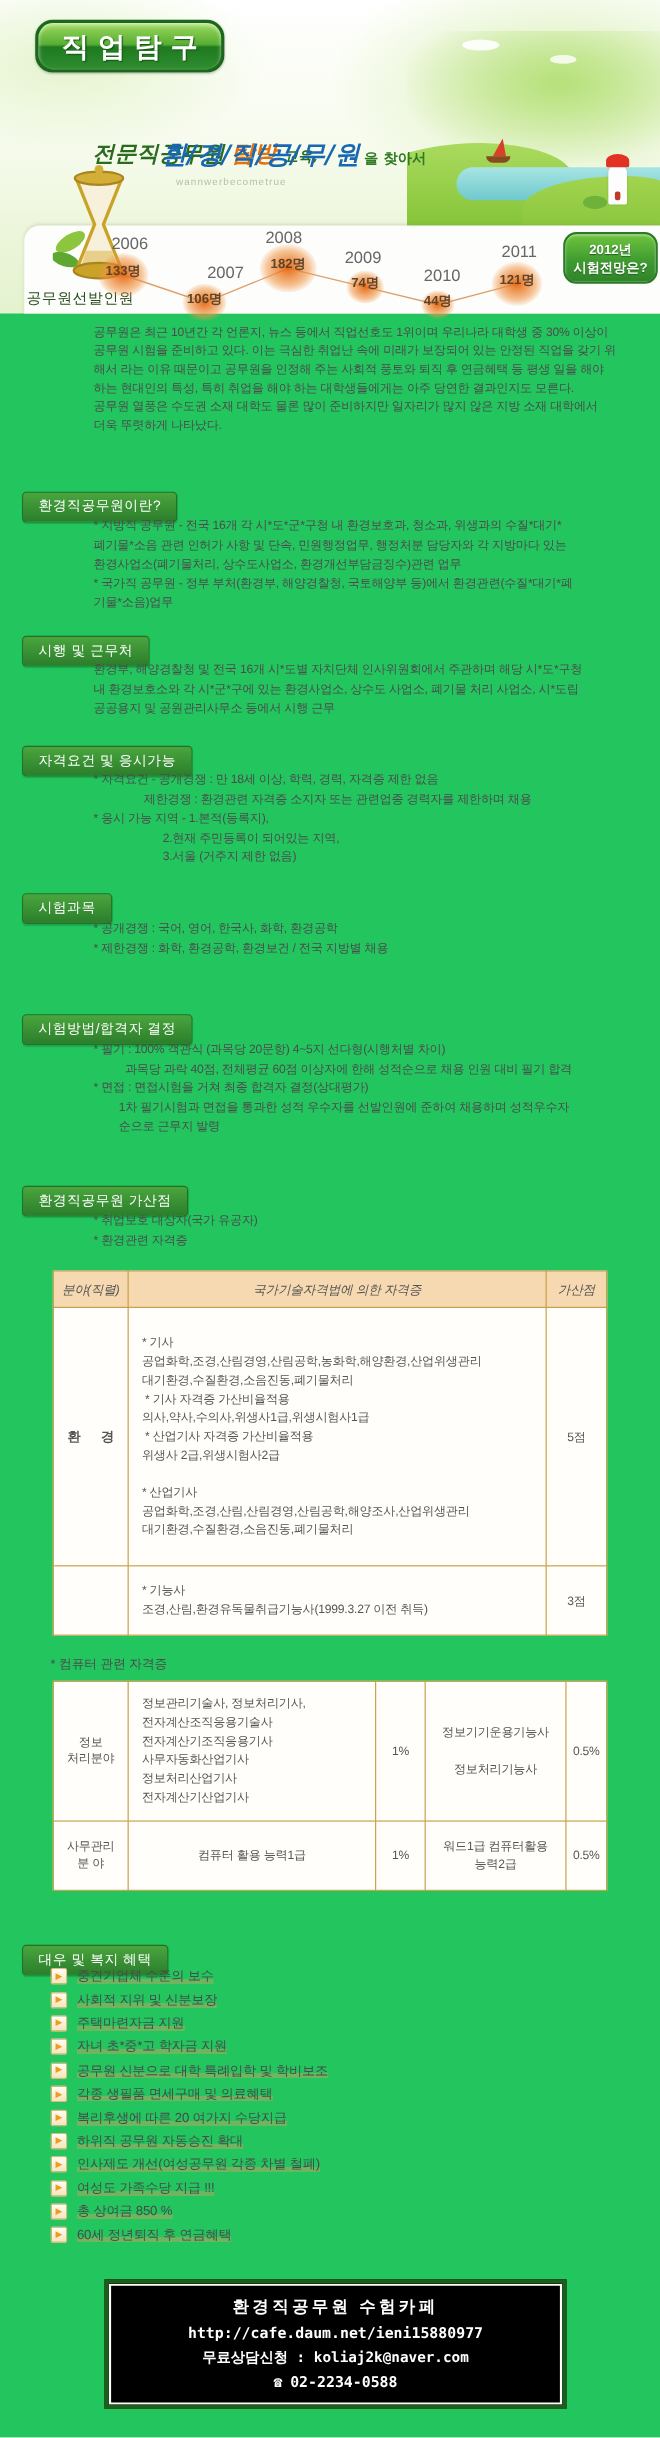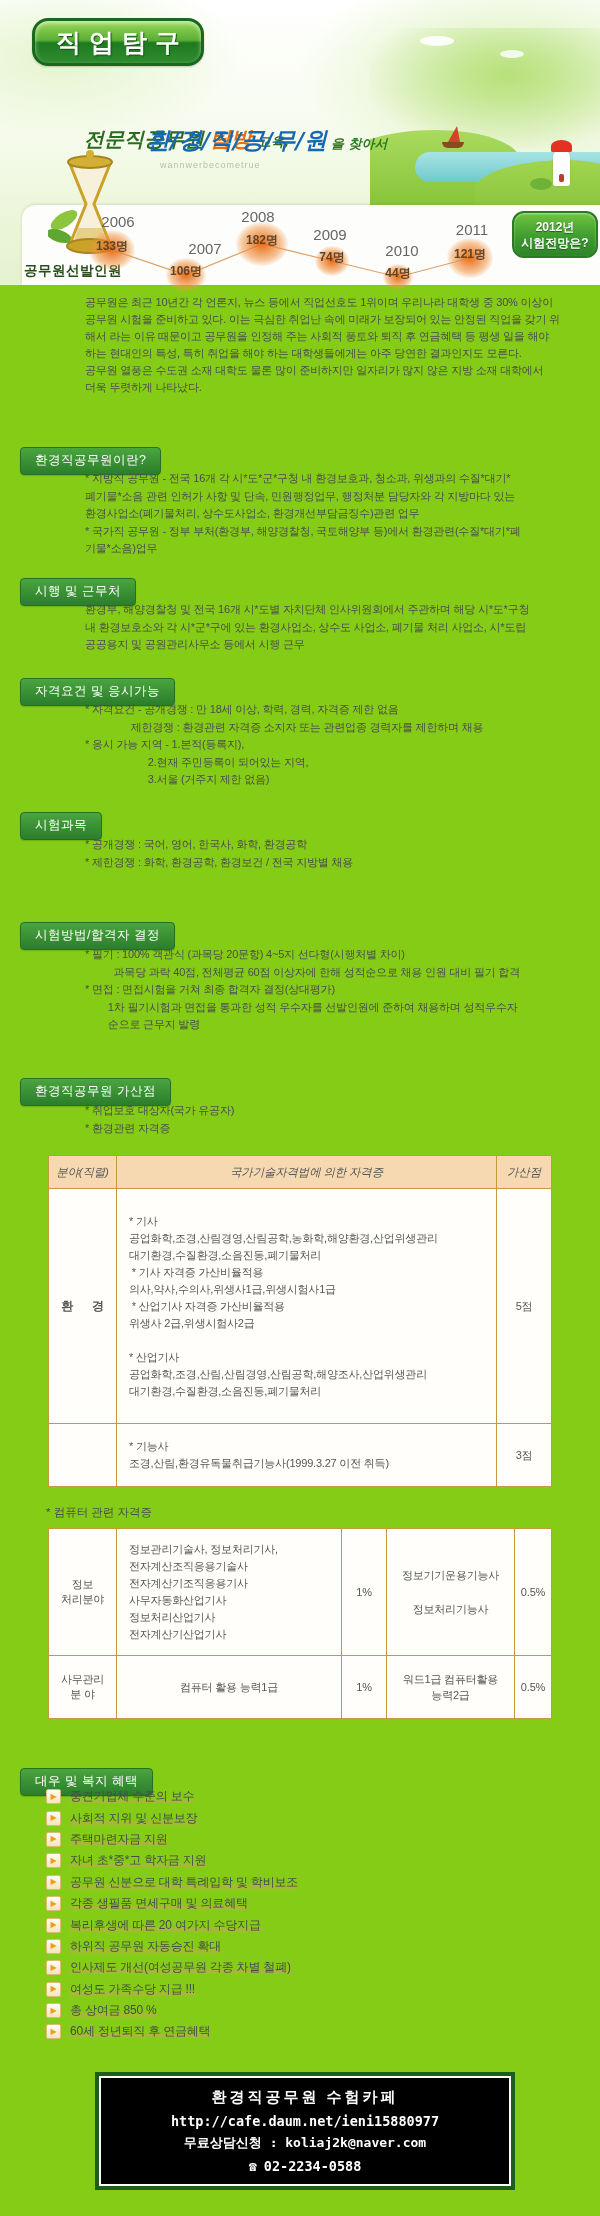"직업탐구" .page { background: #84cc16 -> #22c55e }
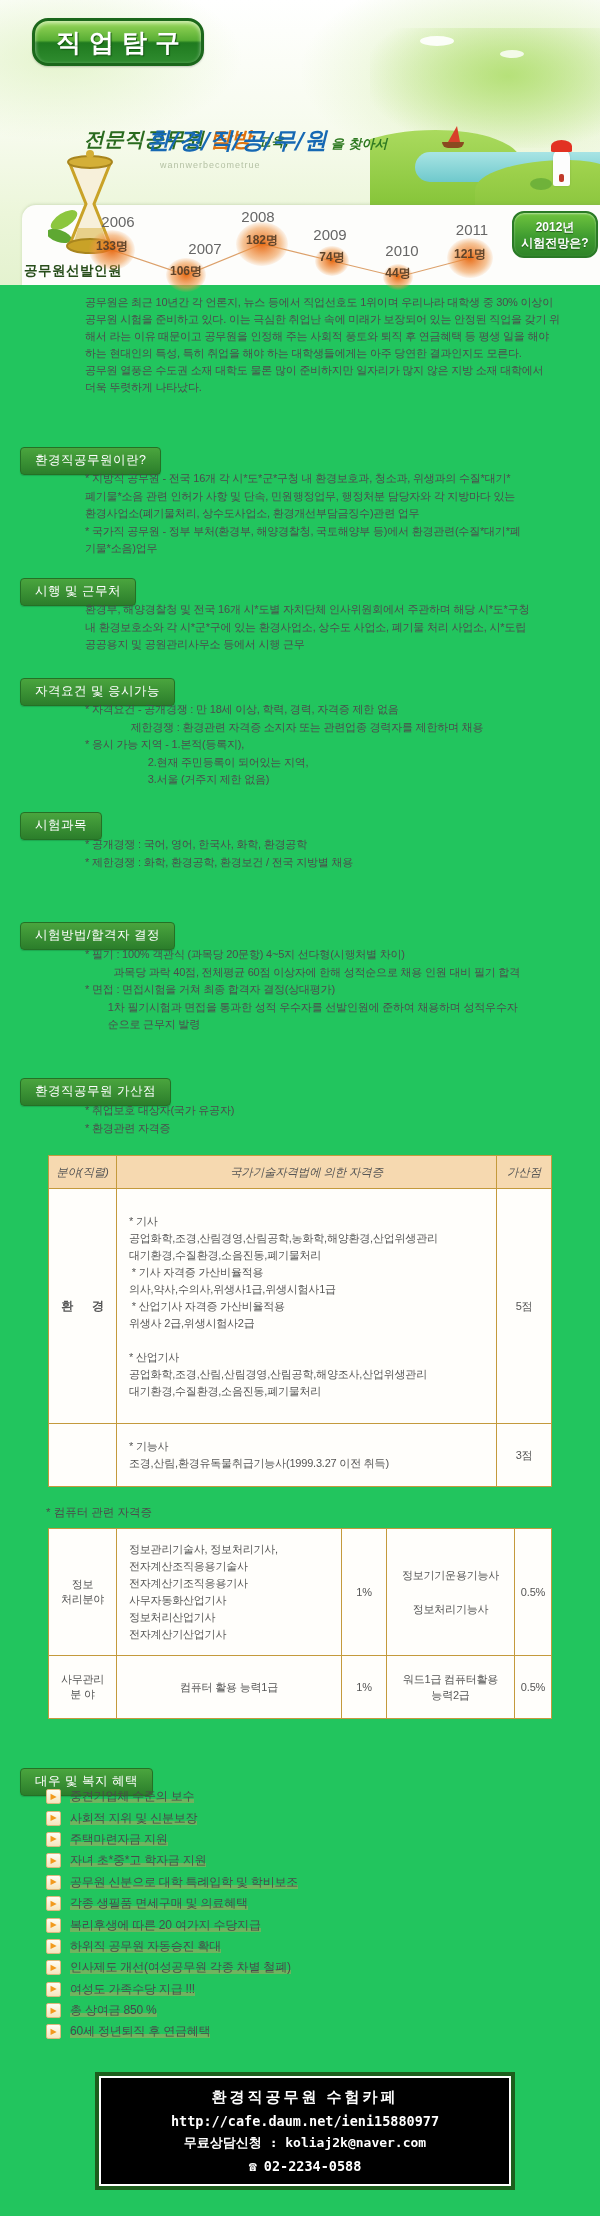"을 찾아서" .t2-suffix { font-style: italic -> none }
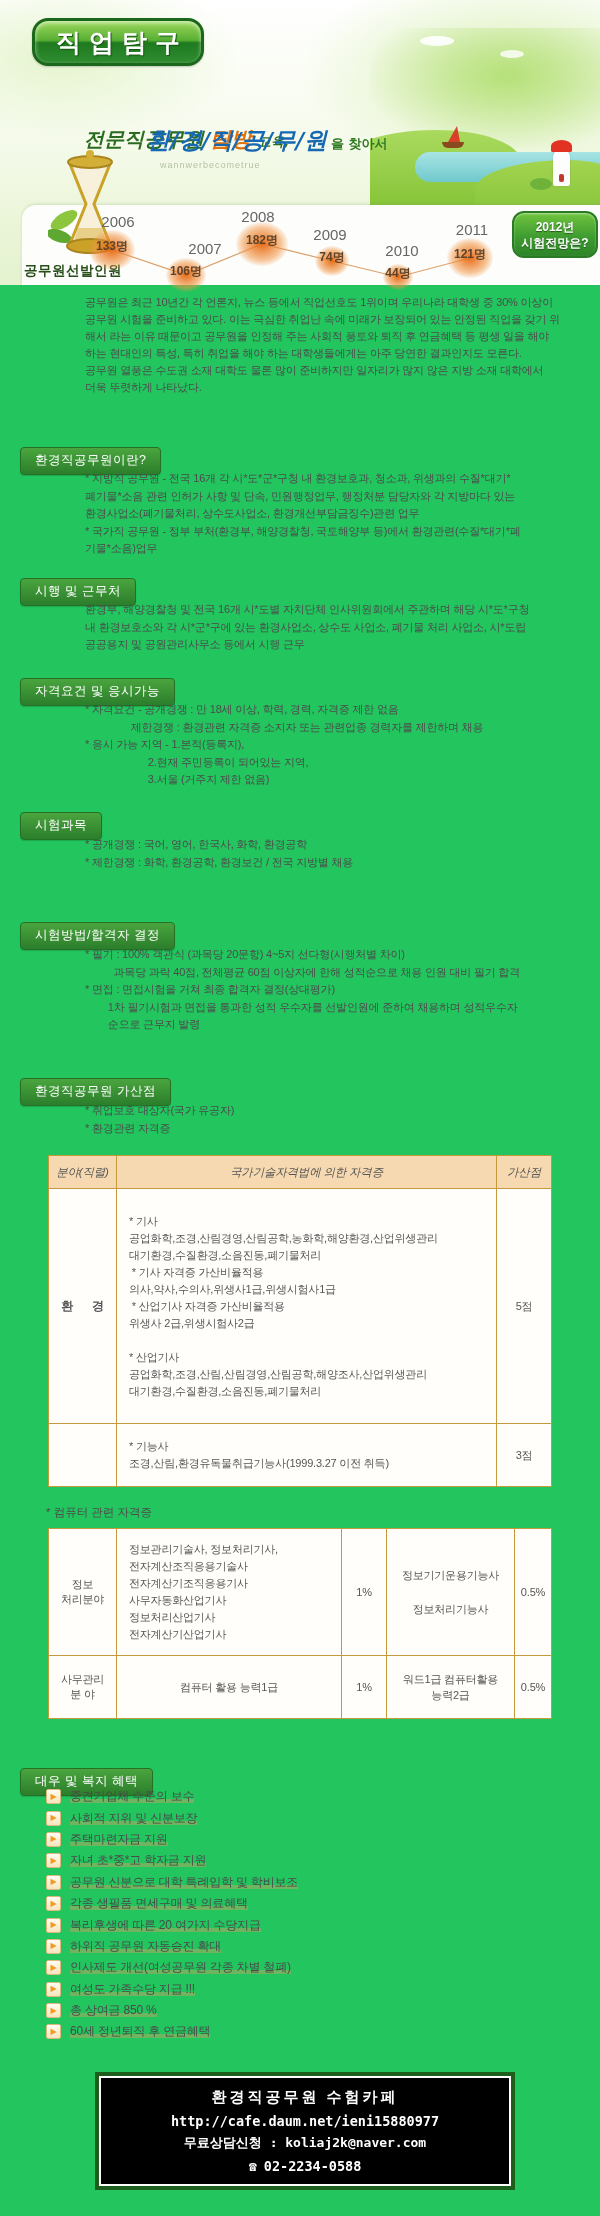"공무원선발인원" .tl-label { font-weight: bold -> normal }
